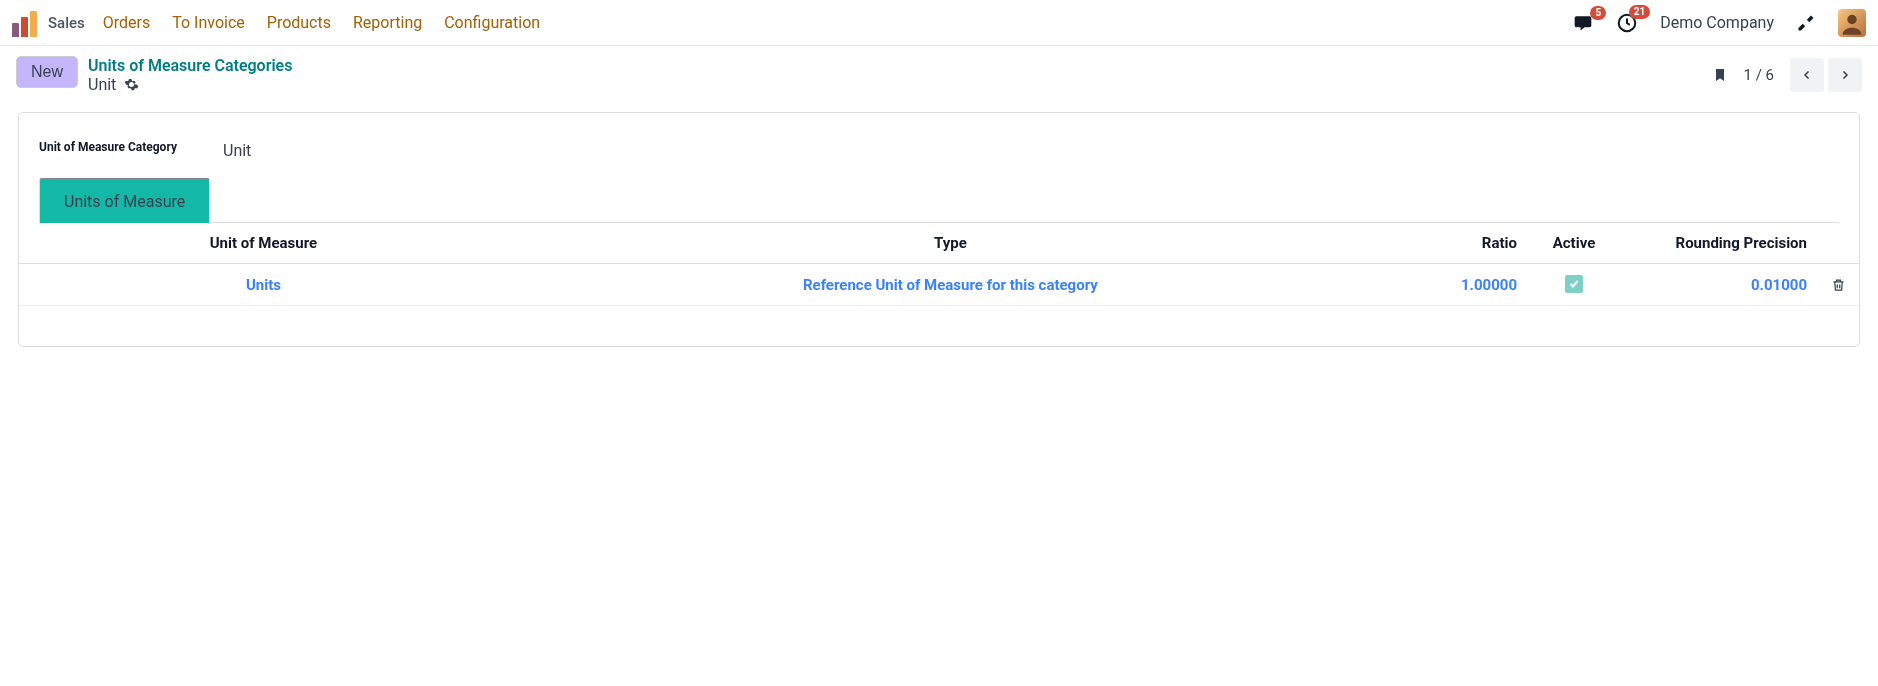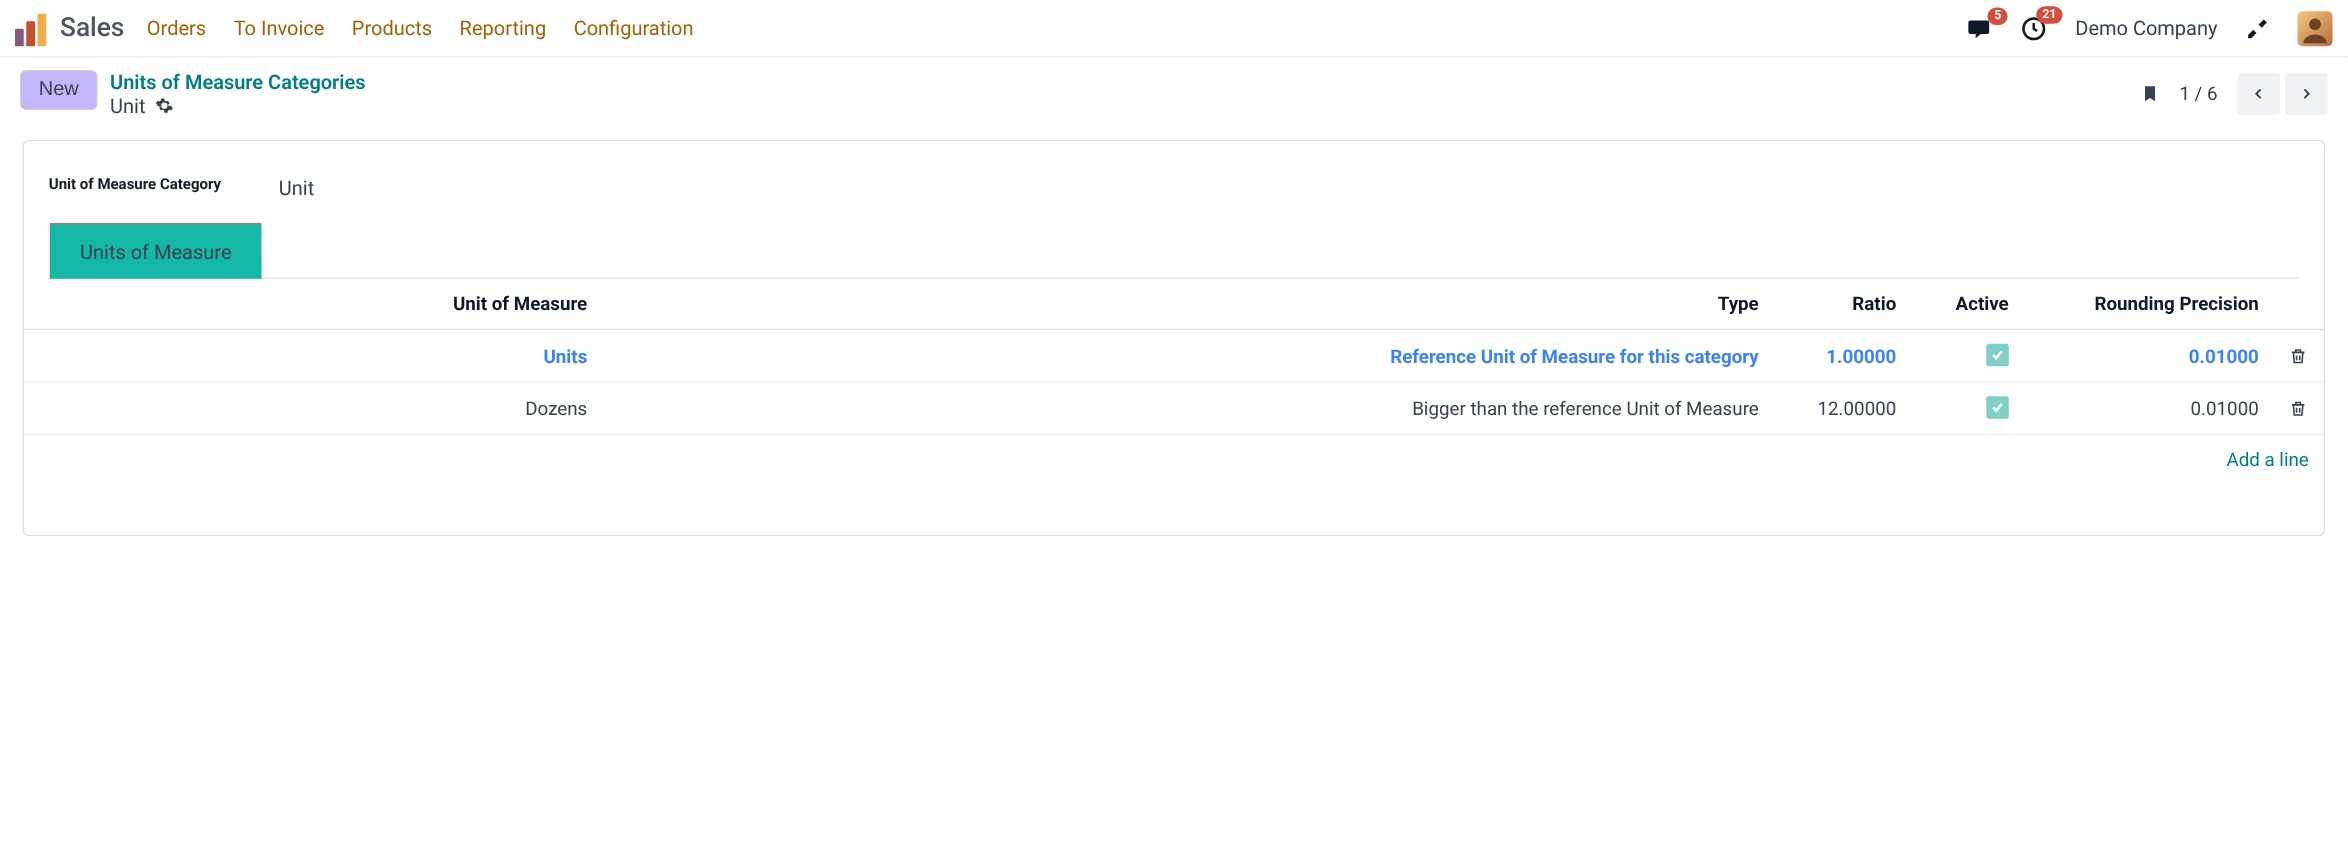"Sales" .app-name { font-size: 21px -> 15px }
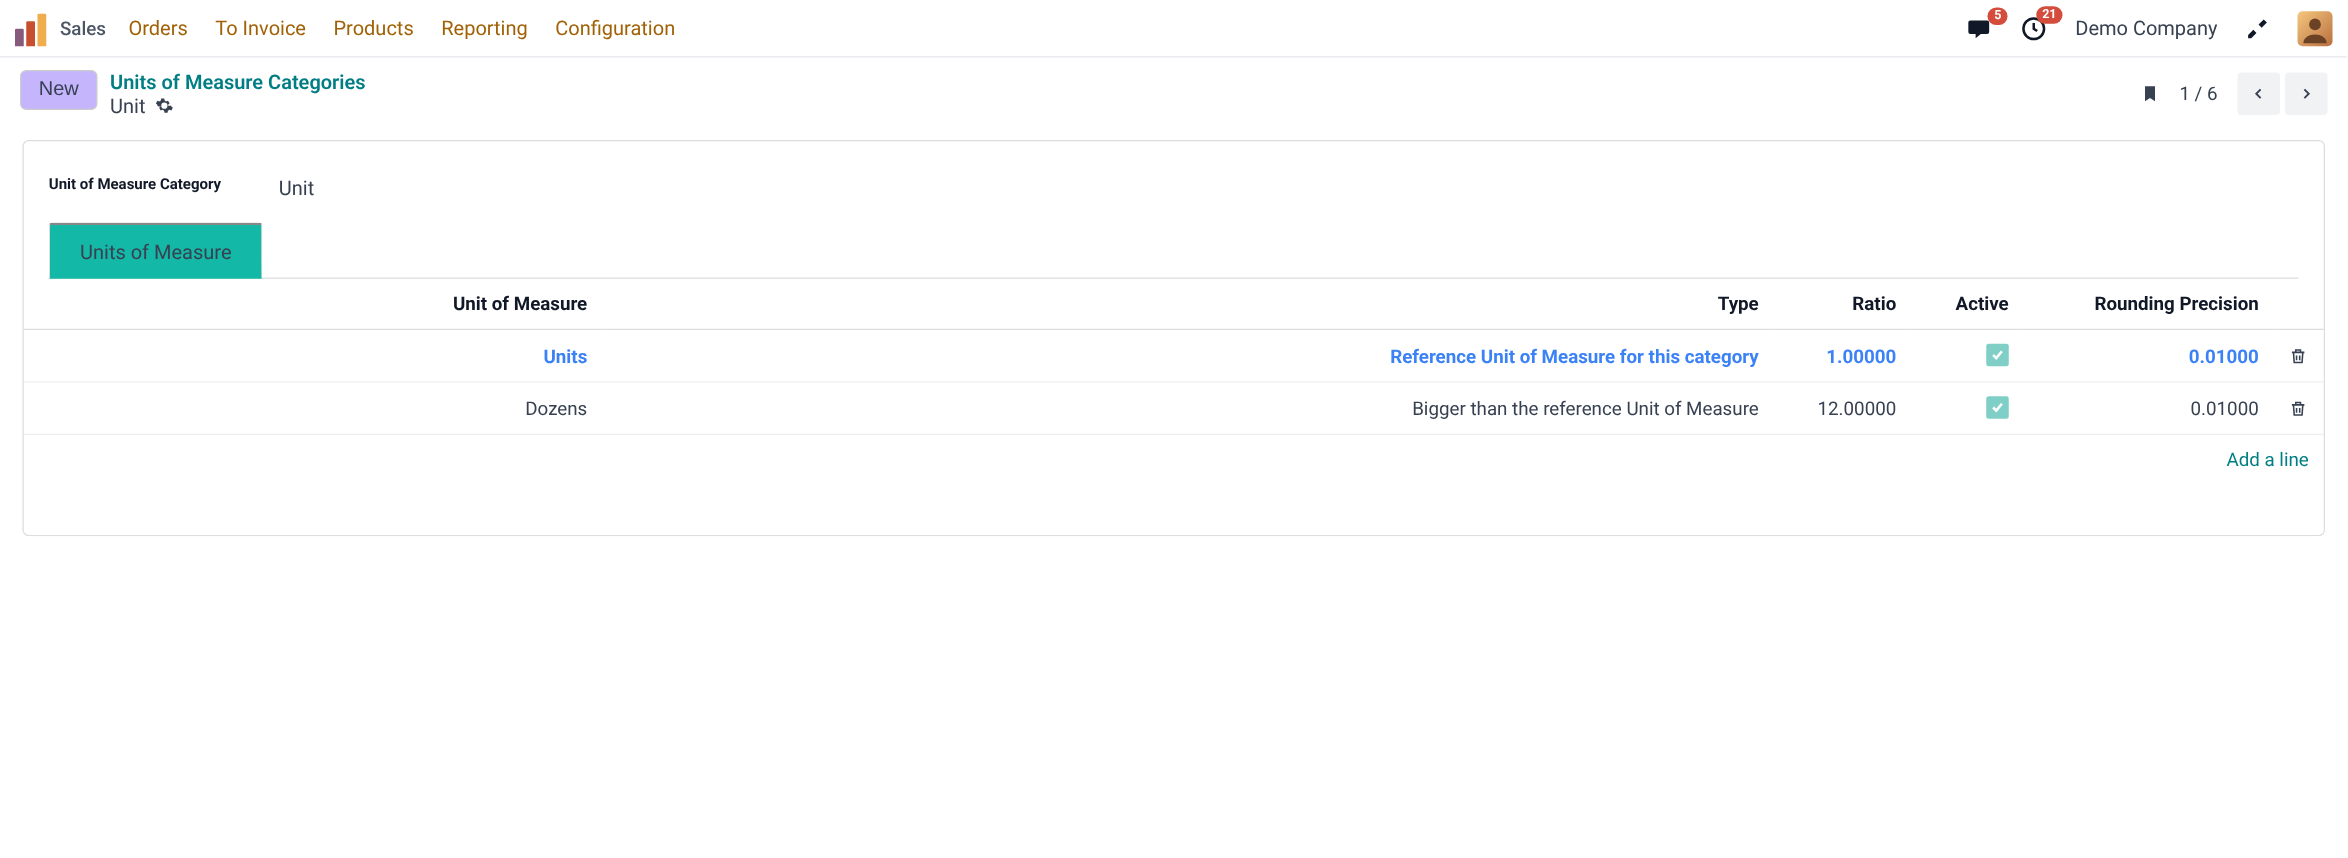"Unit of Measure" .uom-table th, .uom-table td { text-align: right -> center }
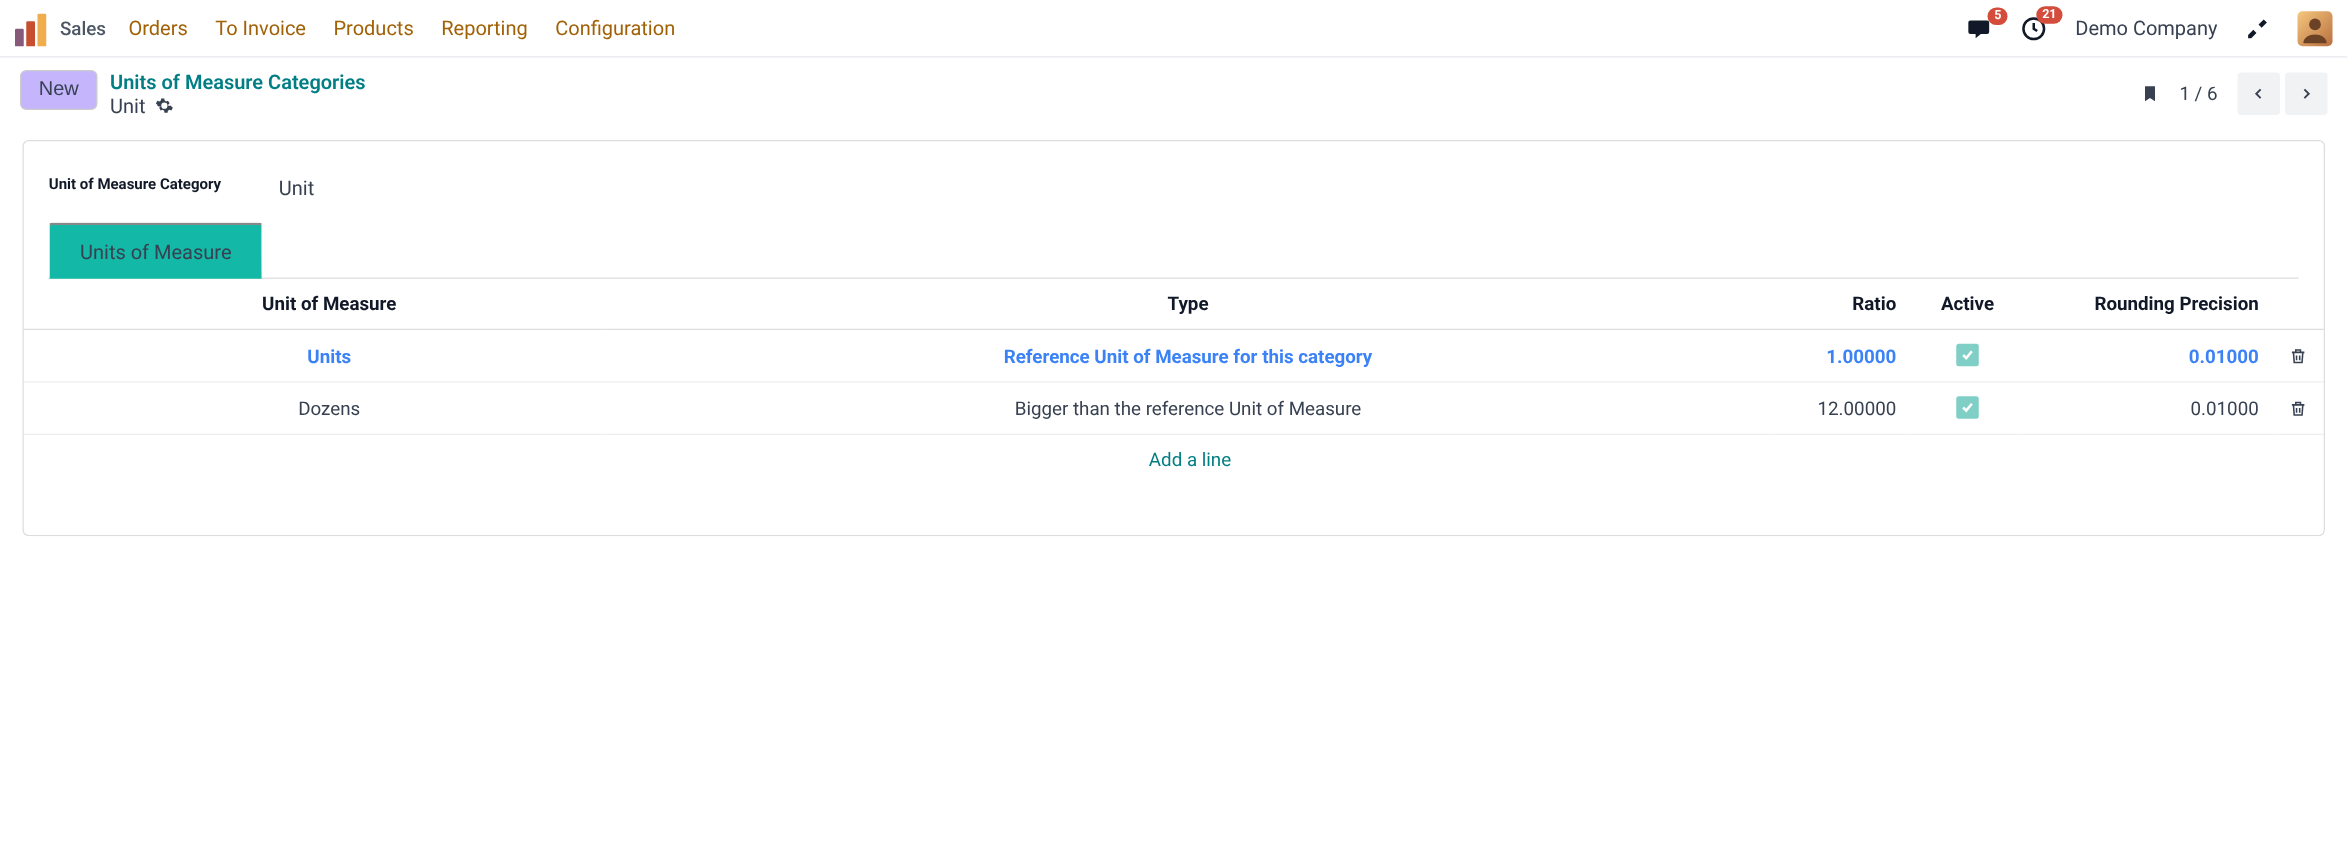"Dozens" tr { html: <tr> <td>Dozens</td> <td>Bigger than the reference Unit of Measure</td> <td>12.00000</td> <td><span> <svg> <path></path> </svg> </span></td> <td>0.01000</td> <td><span><svg> <path></path> </svg></span></td> </tr> -> none }
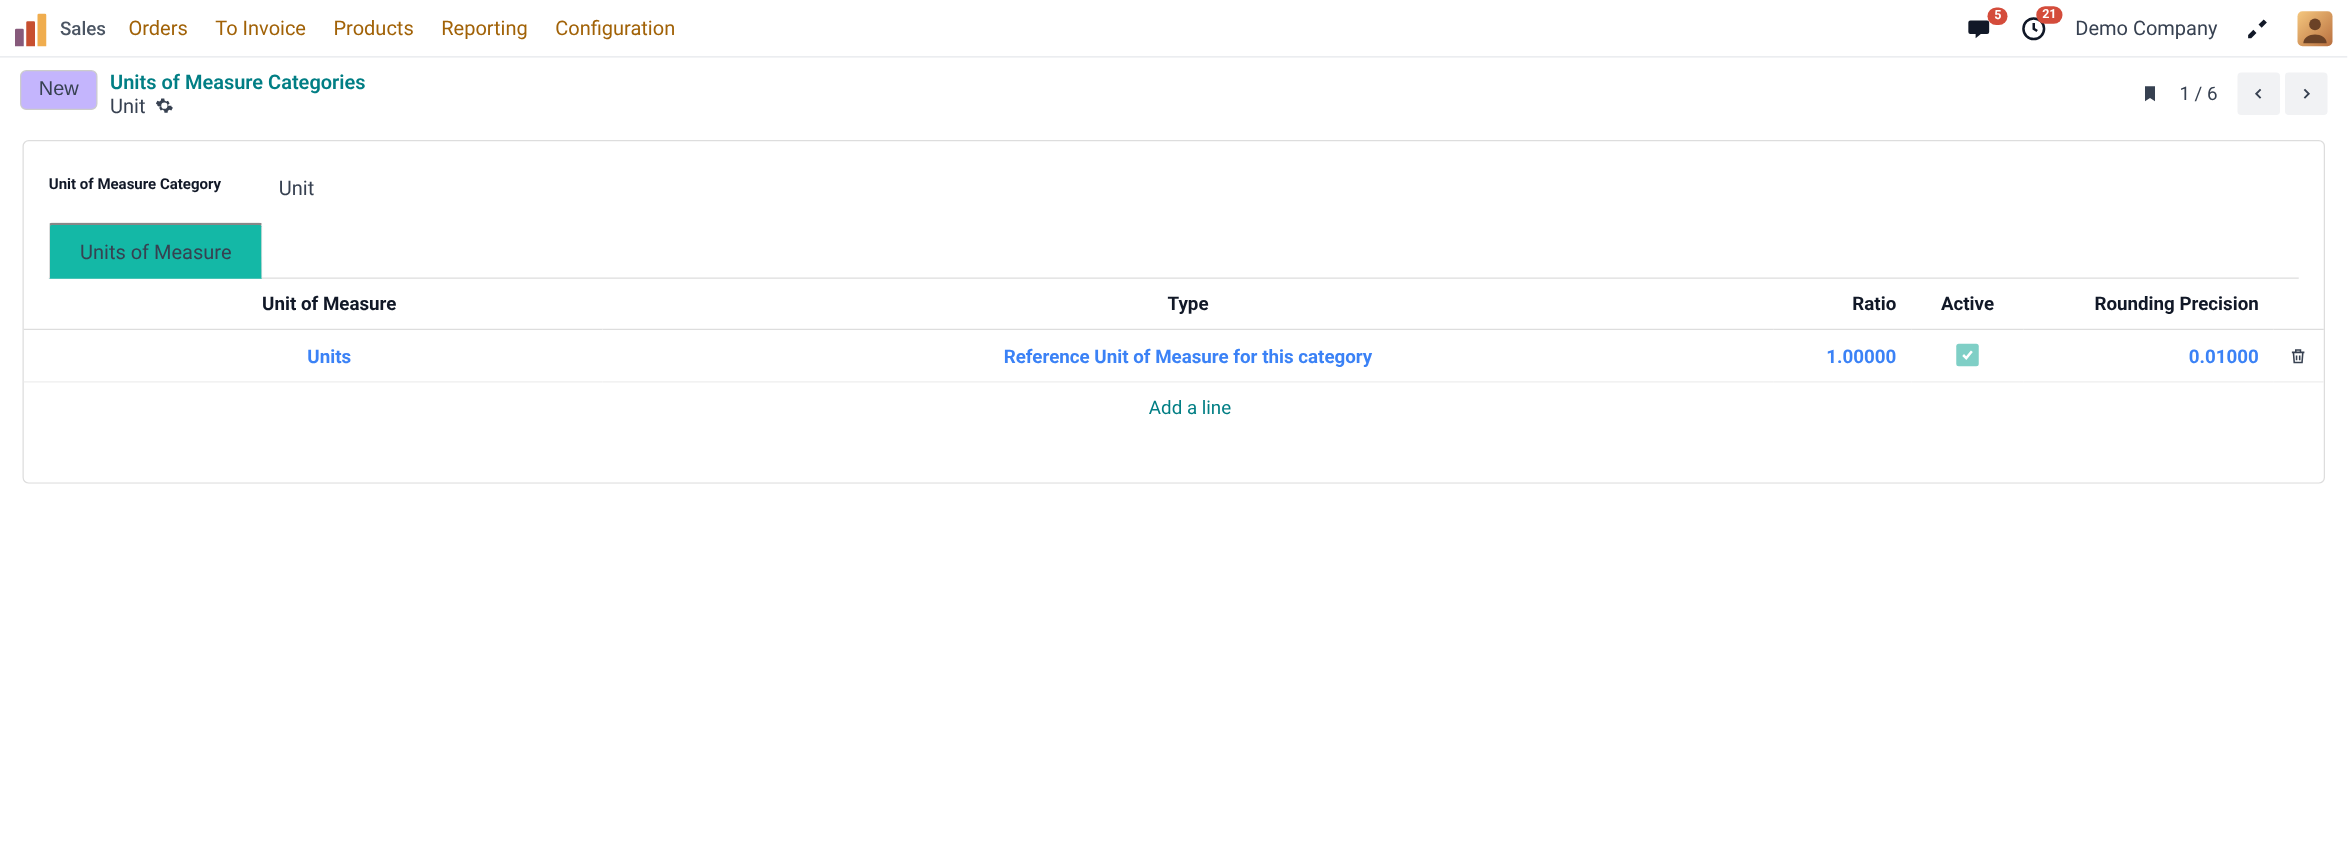"Add a line" tr.no-border { html: <tr> <td><span>Add a line</span></td> </tr> -> none }
